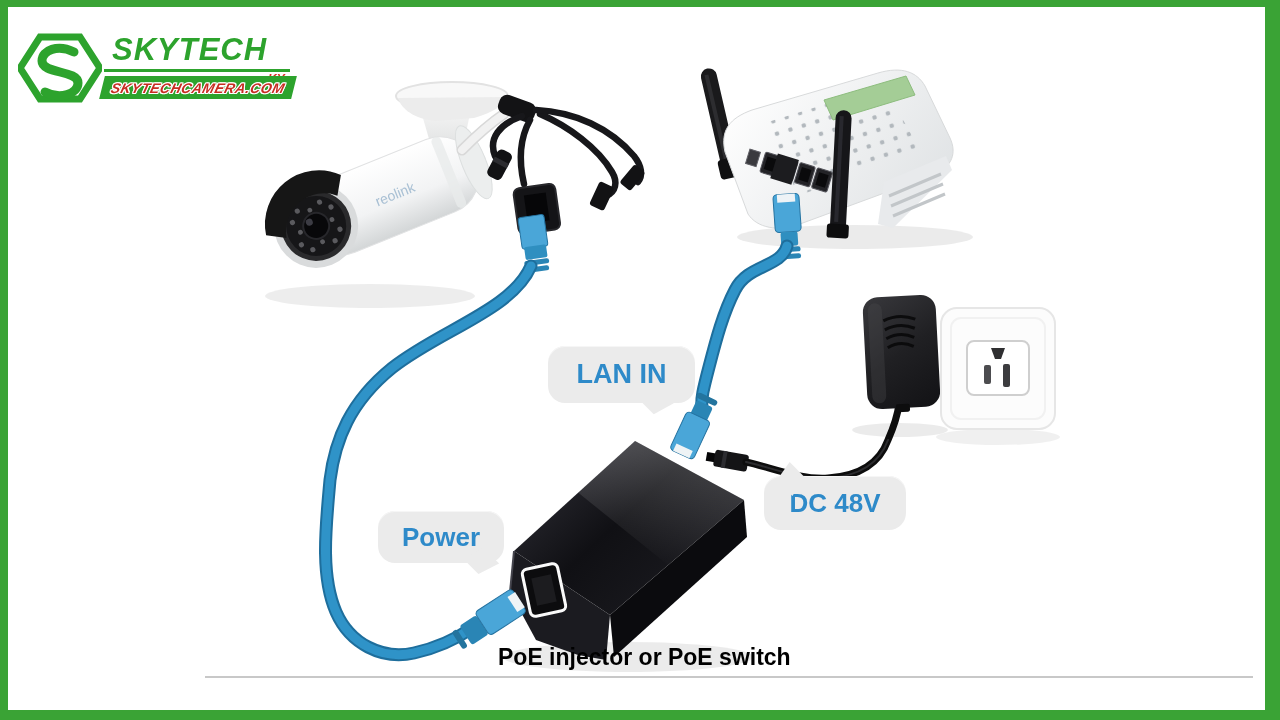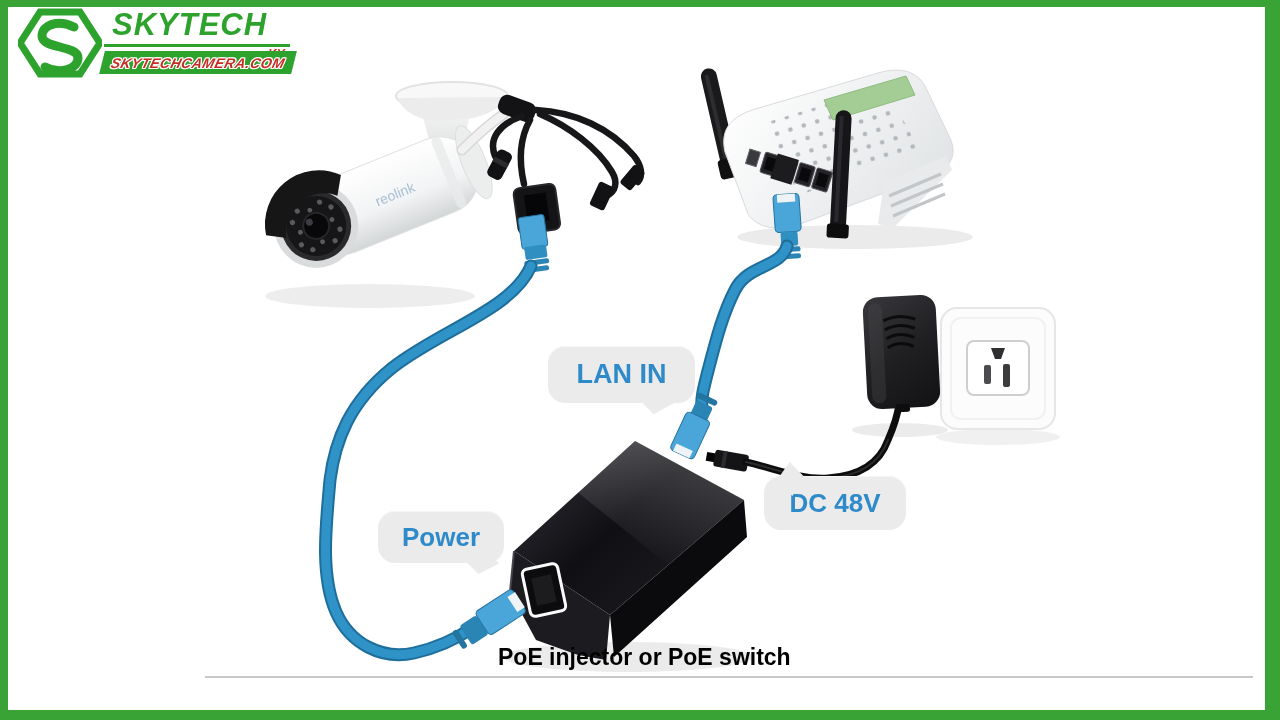"SKYTECH" .logo { top: 3px -> 28px }
